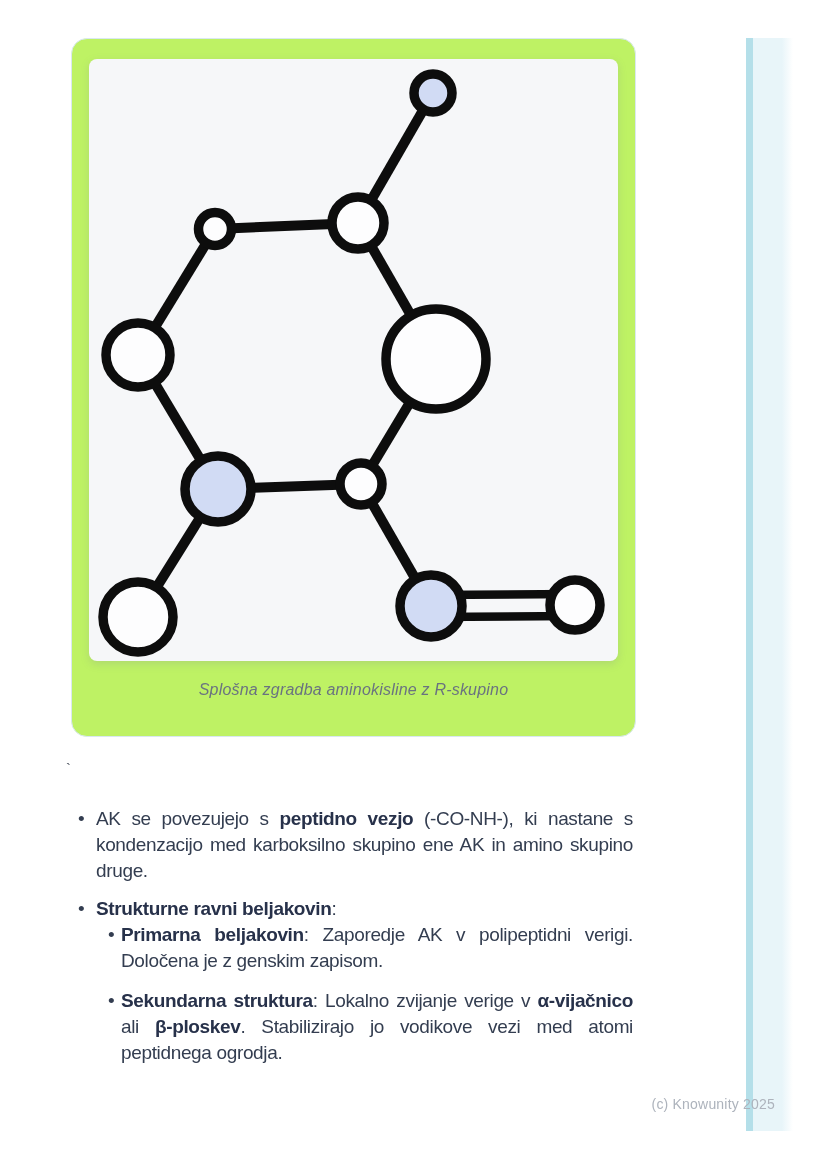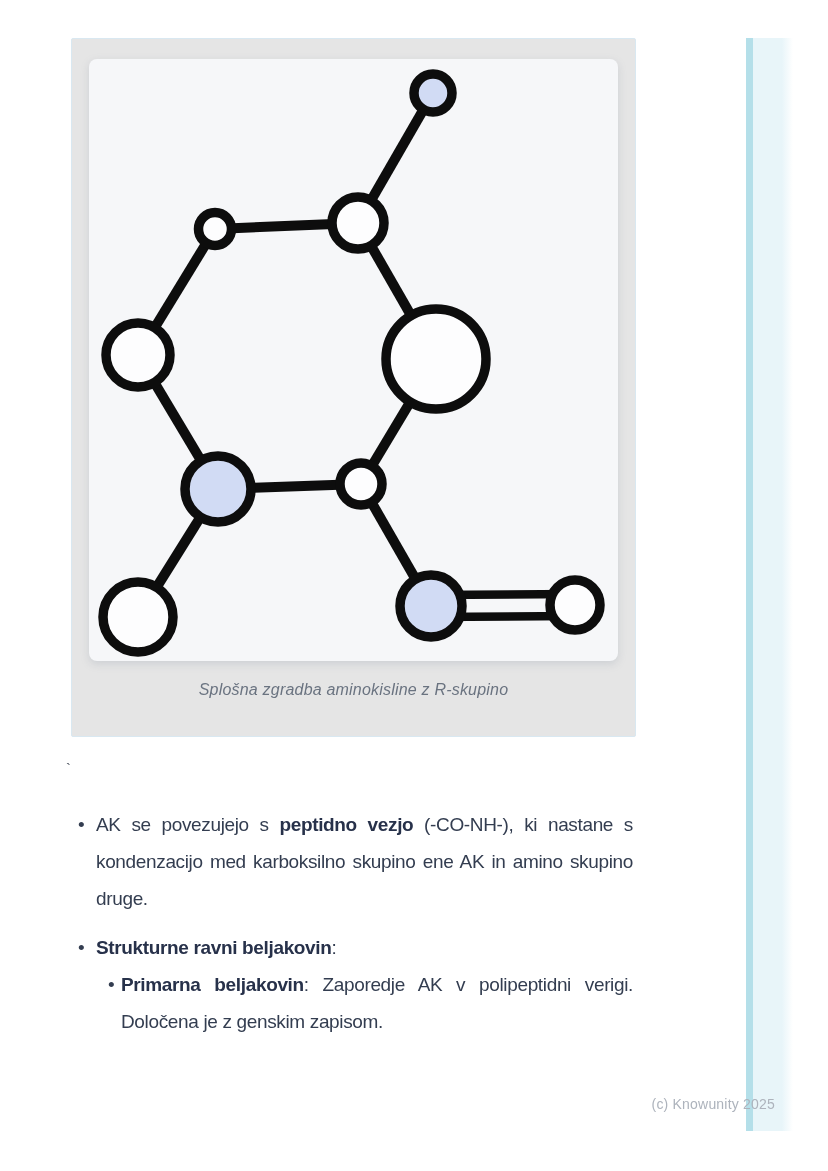"Splošna zgradba aminokisline z R-skupino" .figure-card { background: #e5e5e5 -> #bef264; border-radius: 2px -> 16px }
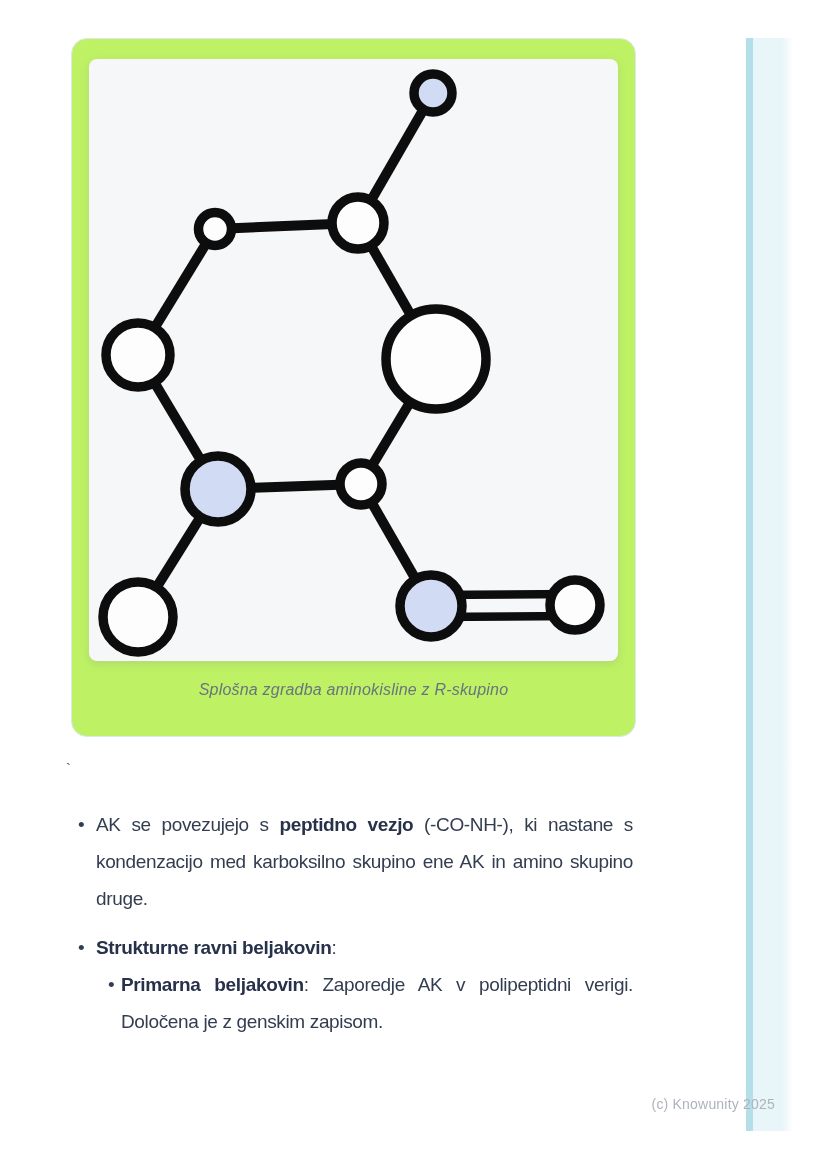"AK se povezujejo s peptidno" .content { line-height: 37px -> 26px }
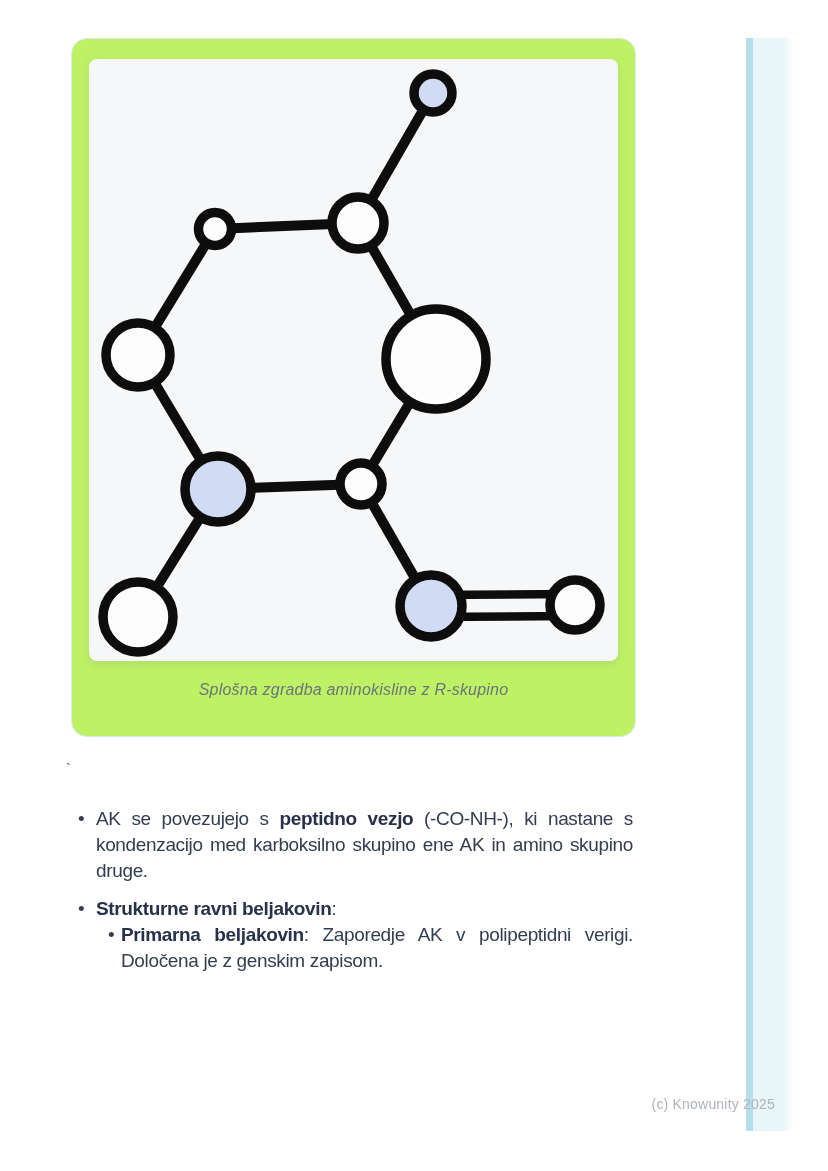"Sekundarna struktura: Lokalno zvijanje" li { html: none -> <li><b>Sekundarna struktura</b><span>: Lokalno zvijanje verige v </span><b>α-vijačnico</b><span> ali </span><b>β-ploskev</b><span>. Stabilizirajo jo vodikove vezi med atomi peptidnega ogrodja.</span></li> }
